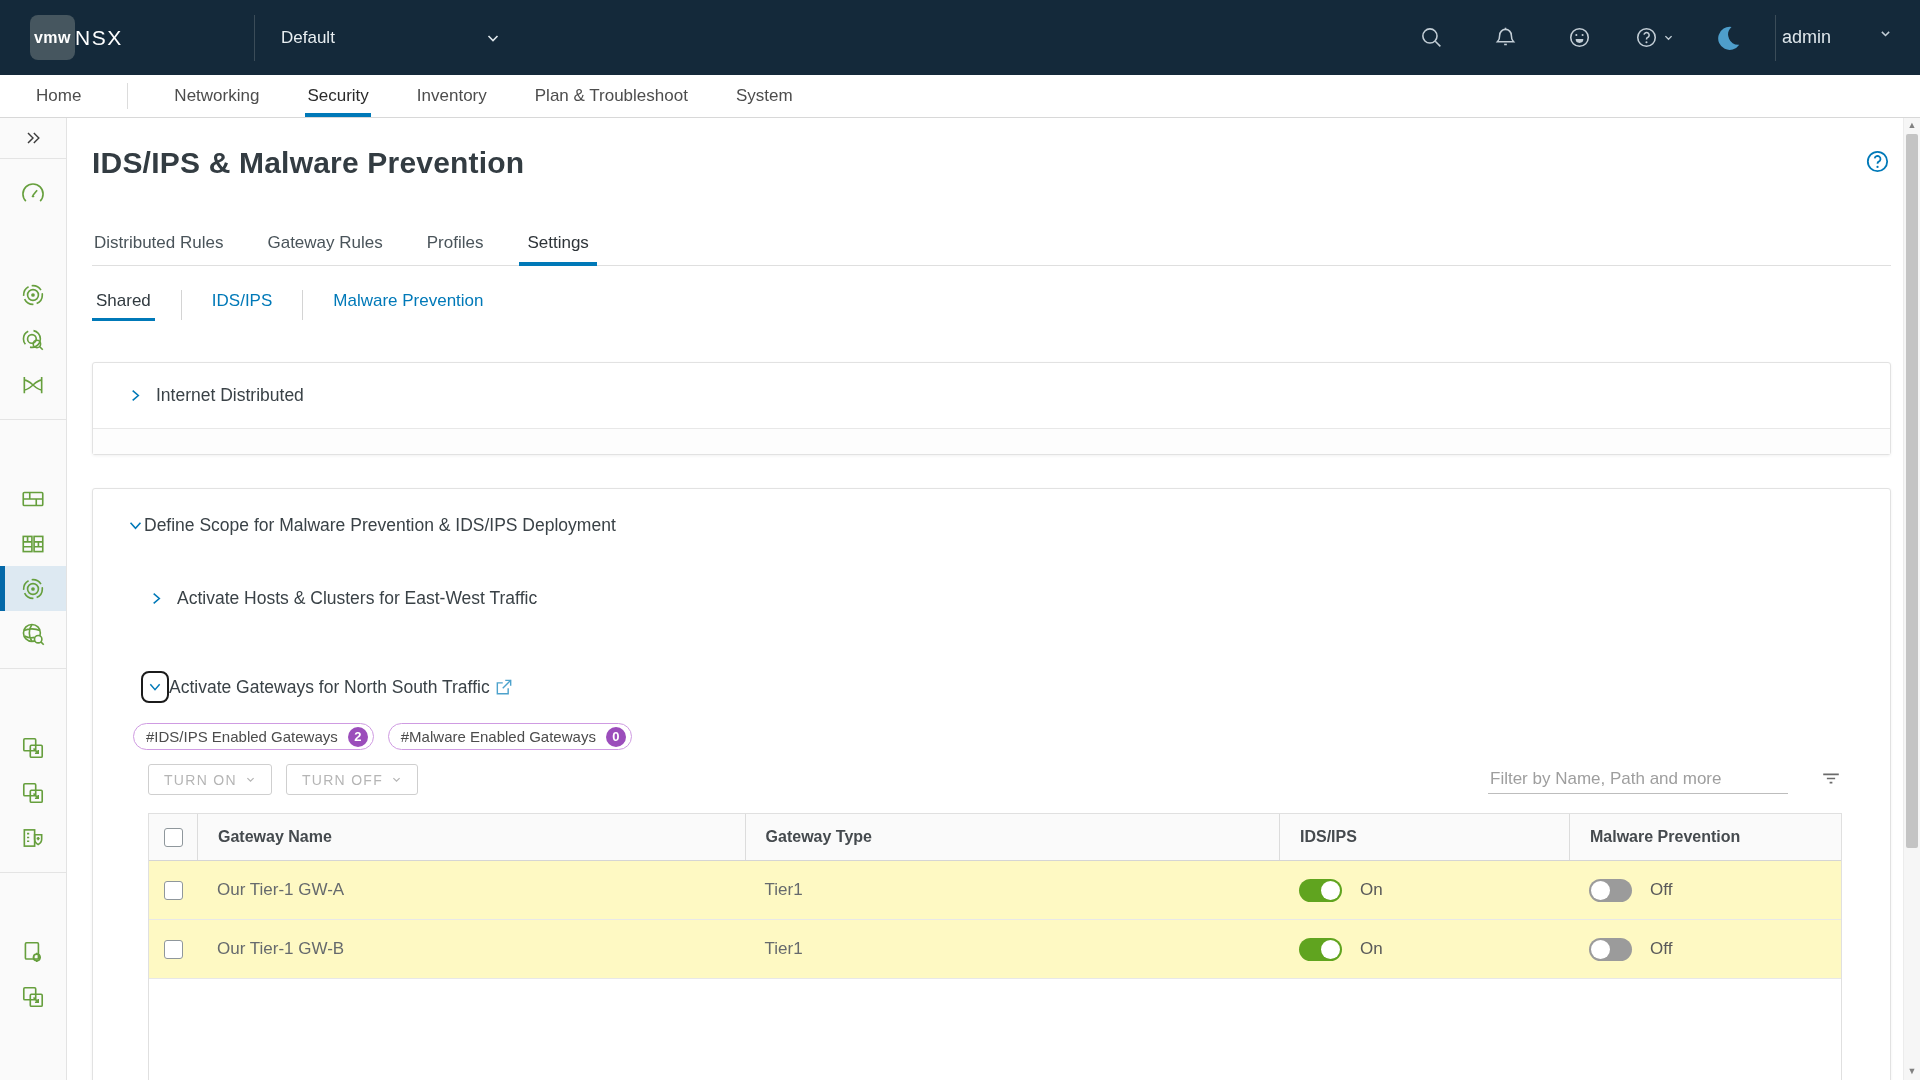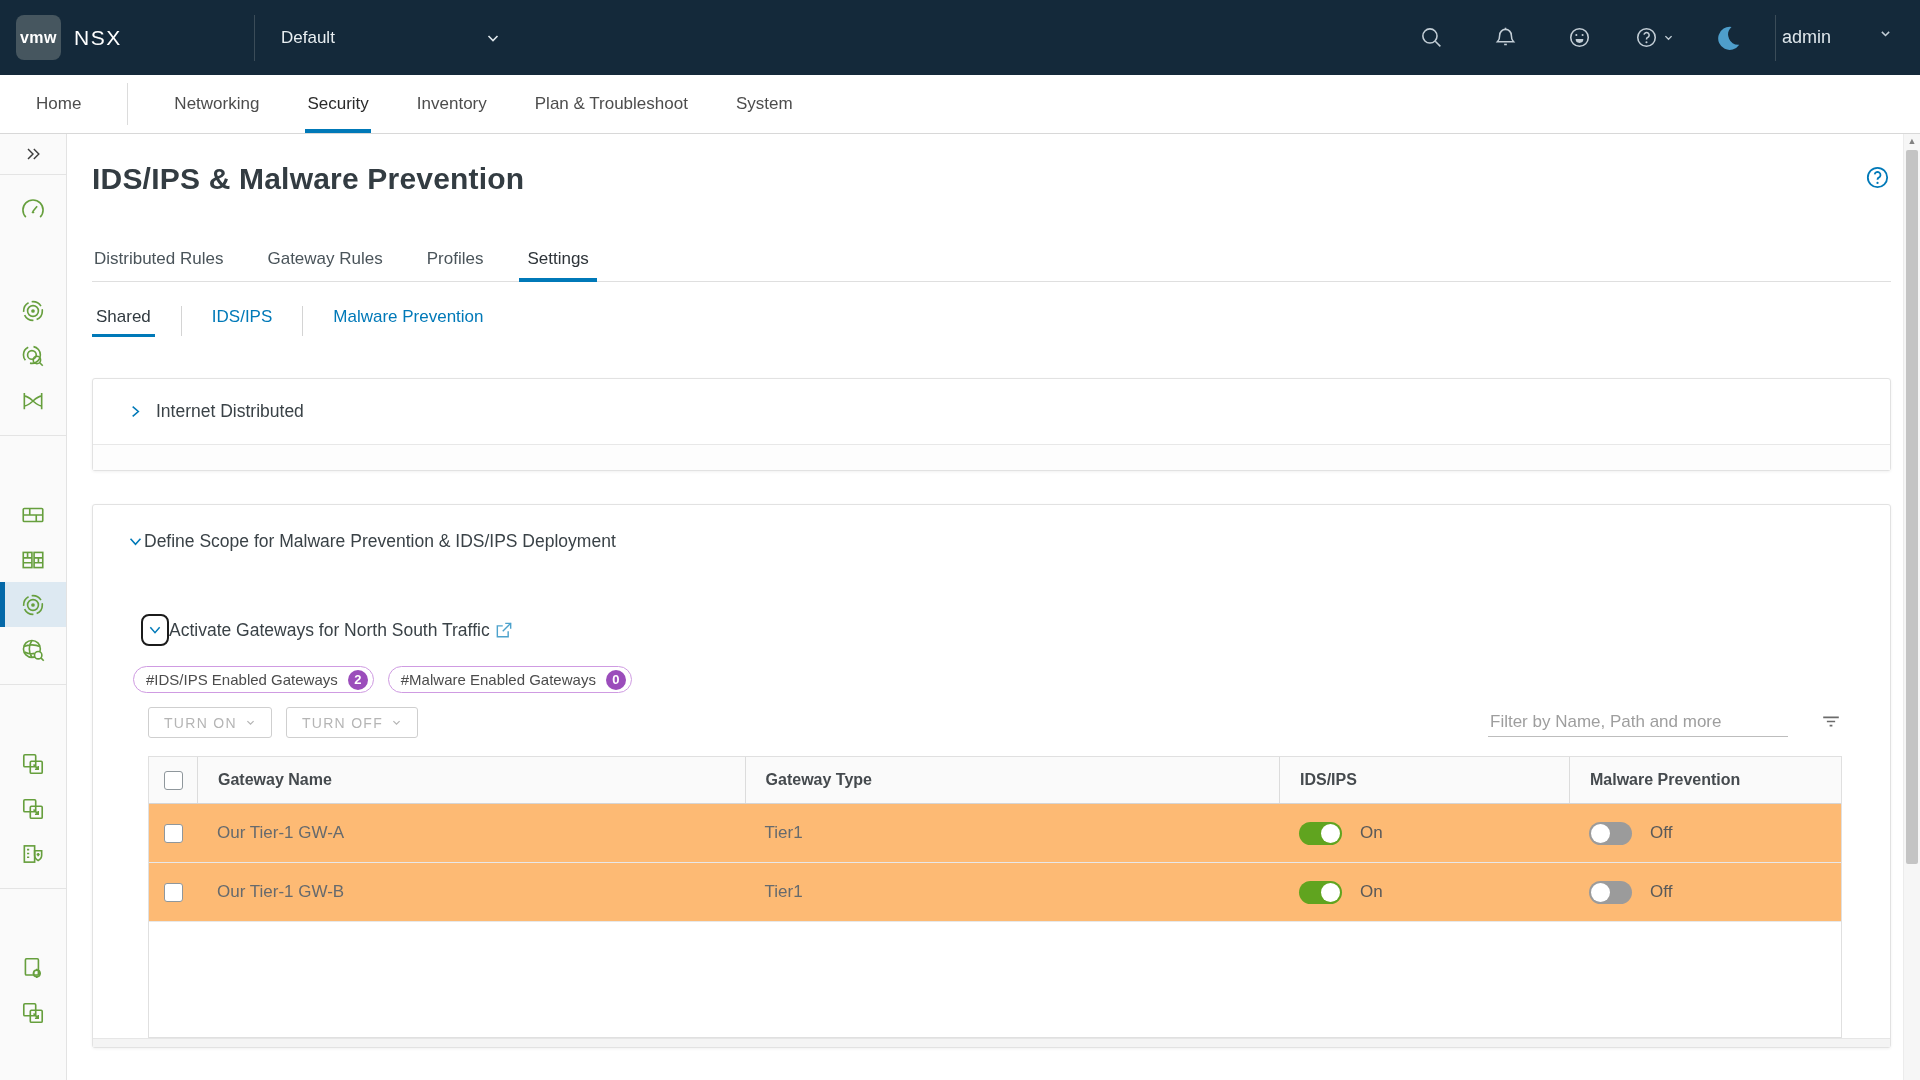"vmw" .brand { gap: 13px -> none; padding-left: 16px -> 30px }
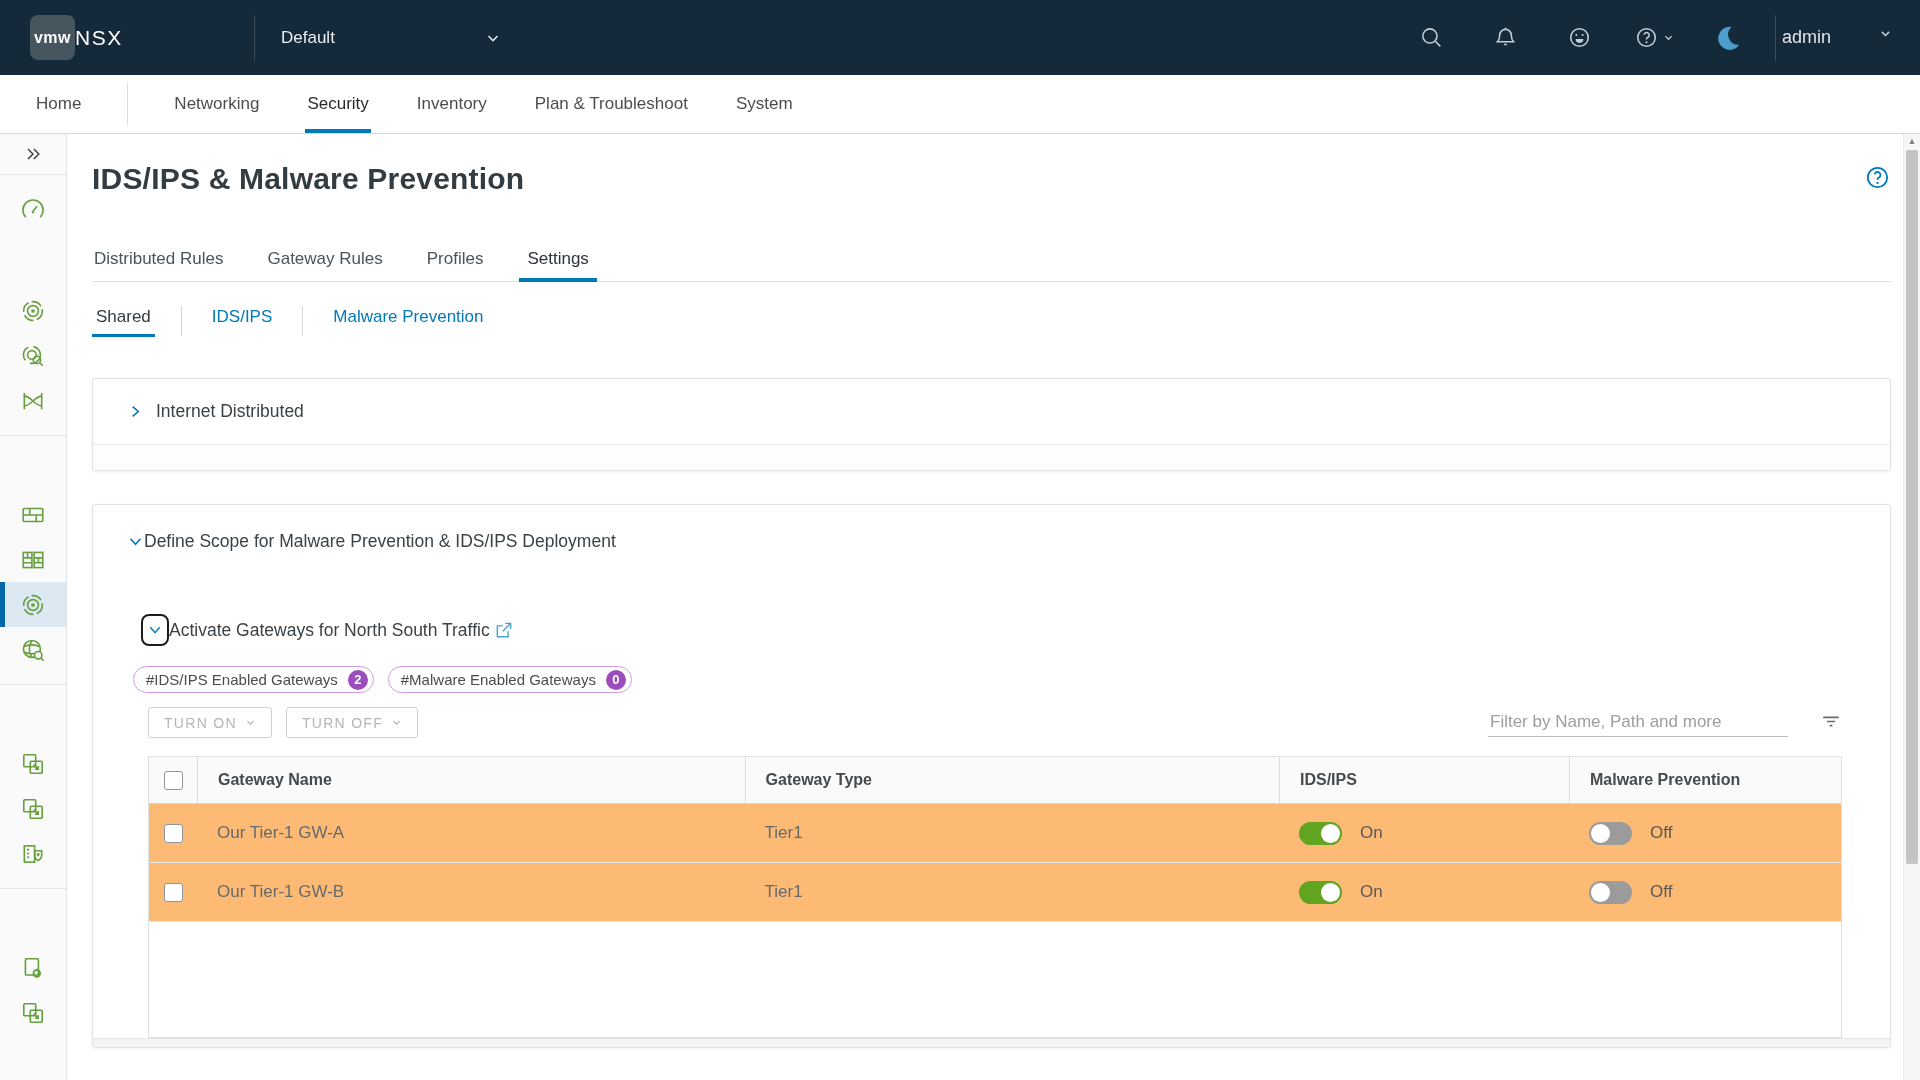"Home" .primary-nav { height: 59px -> 43px }
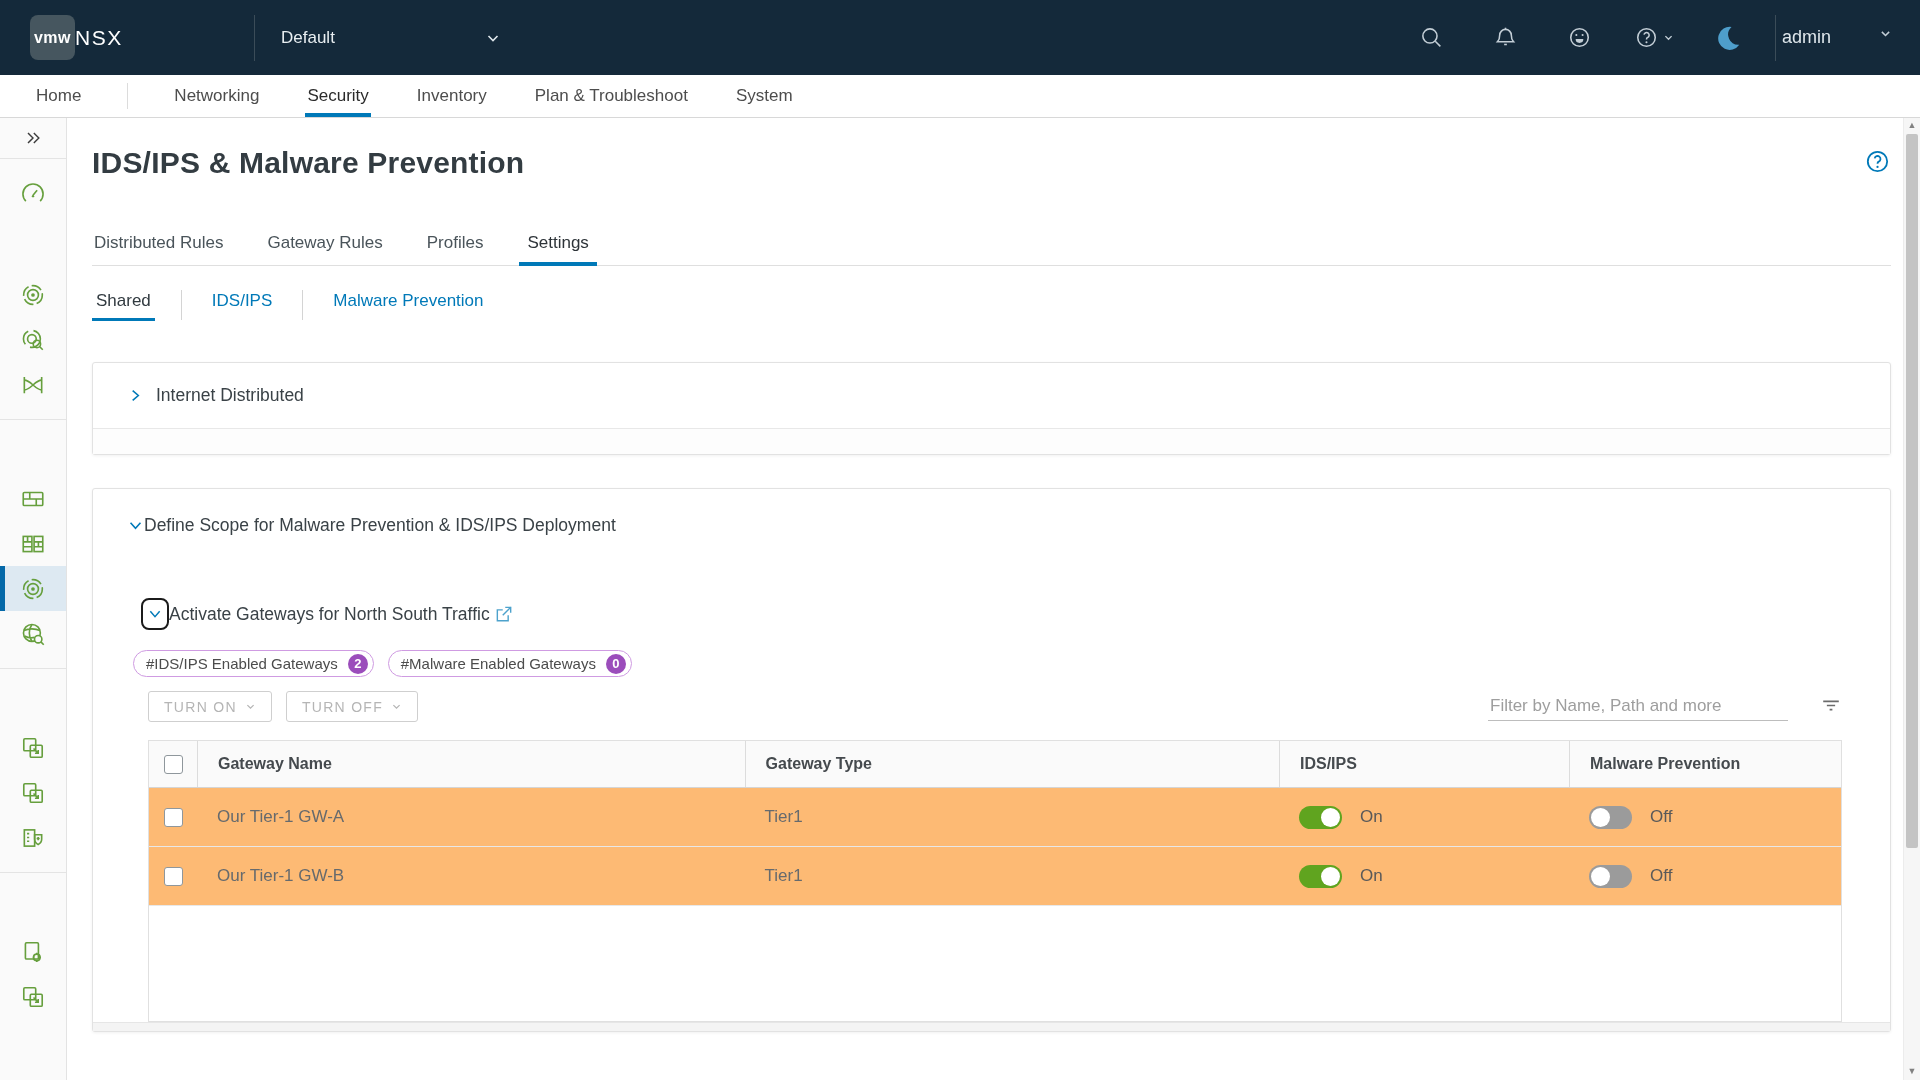"Activate Hosts & Clusters for" div.sub-row { html: none -> <div> <svg> <path></path> </svg> <span>Activate Hosts &amp; Clusters for East-West Traffic</span> </div> }
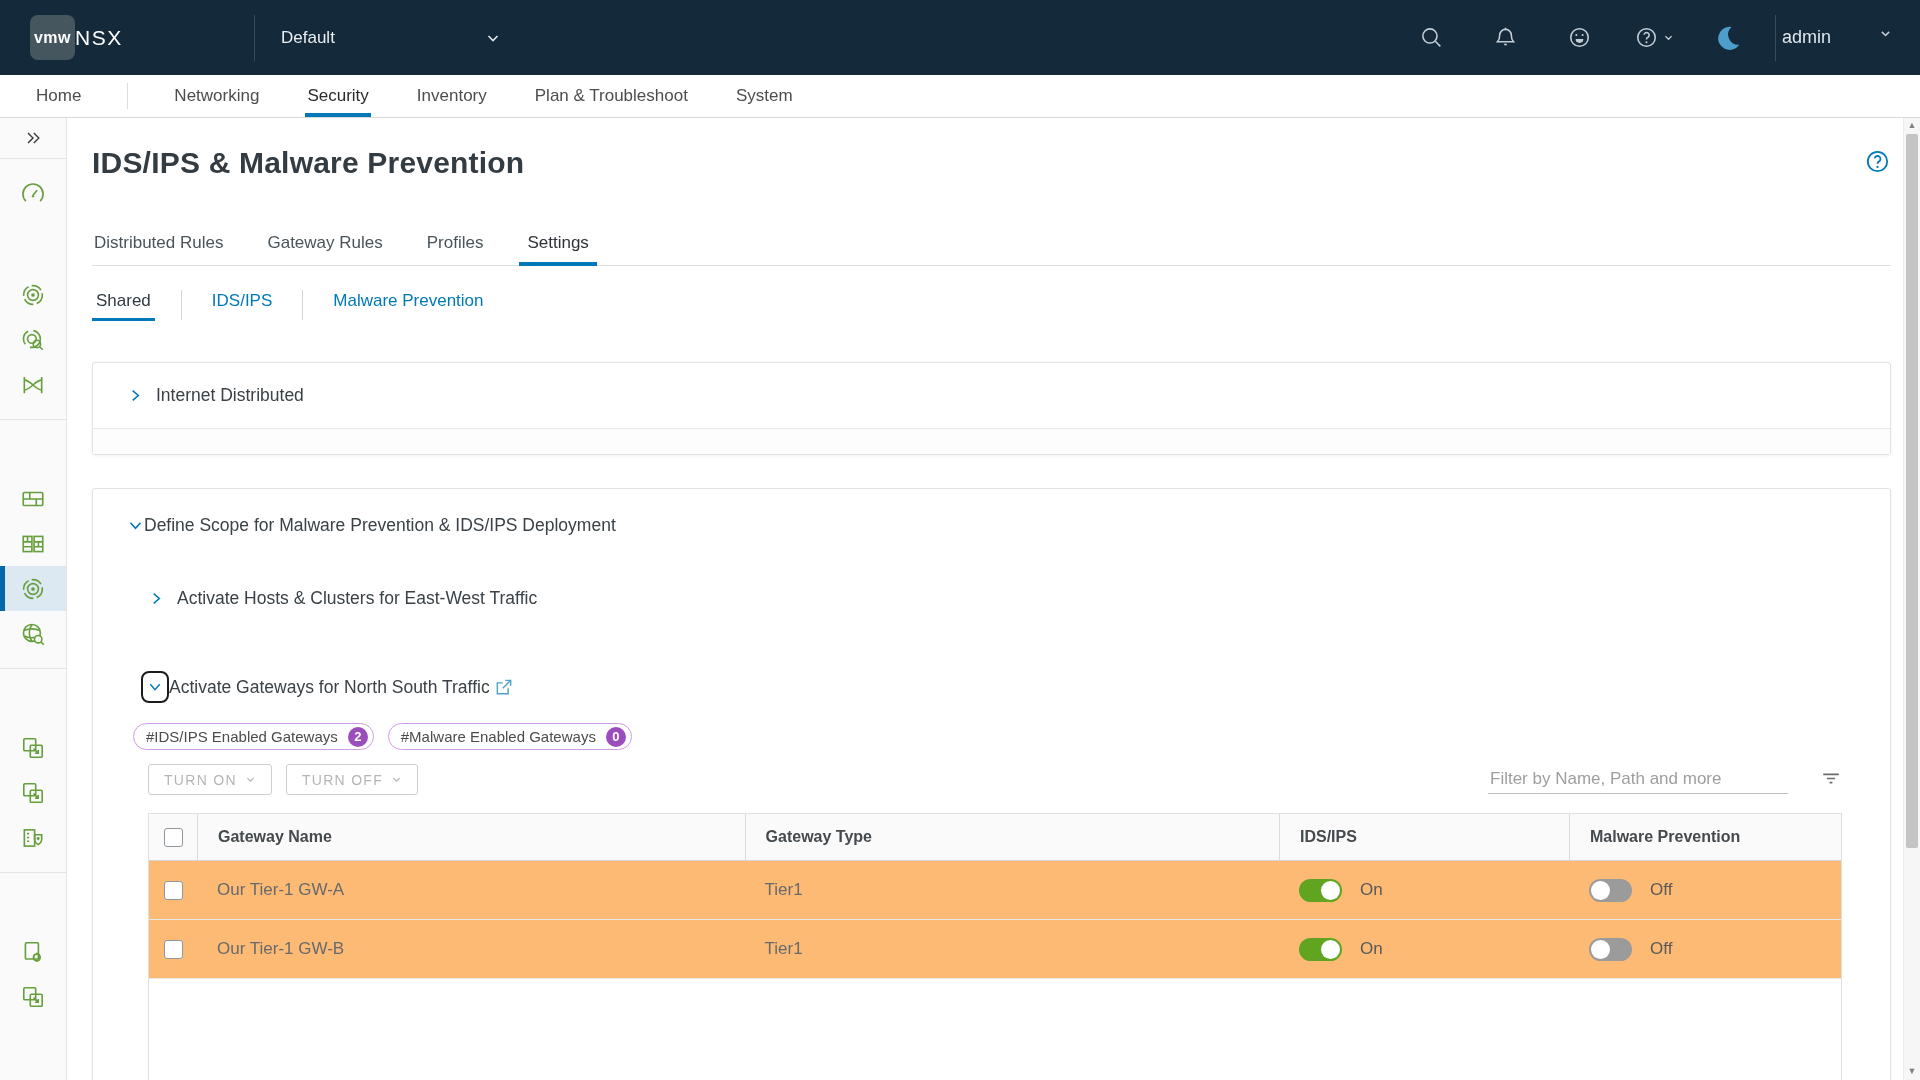"Our Tier-1 GW-A" .t-body-row { background: #fdba74 -> #fef9c3 }
